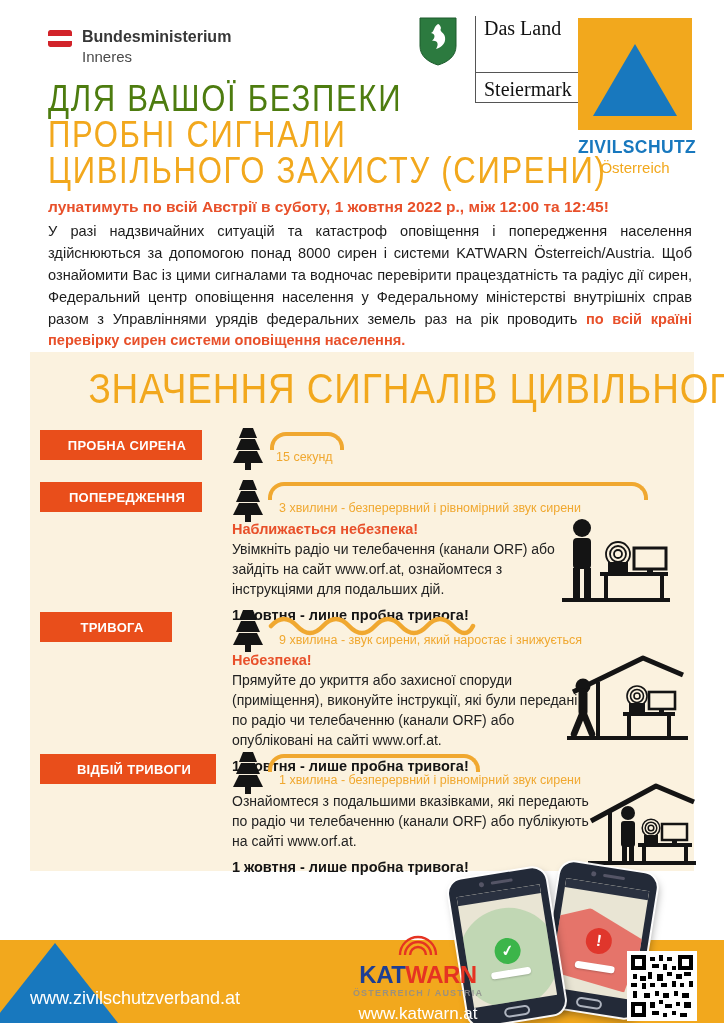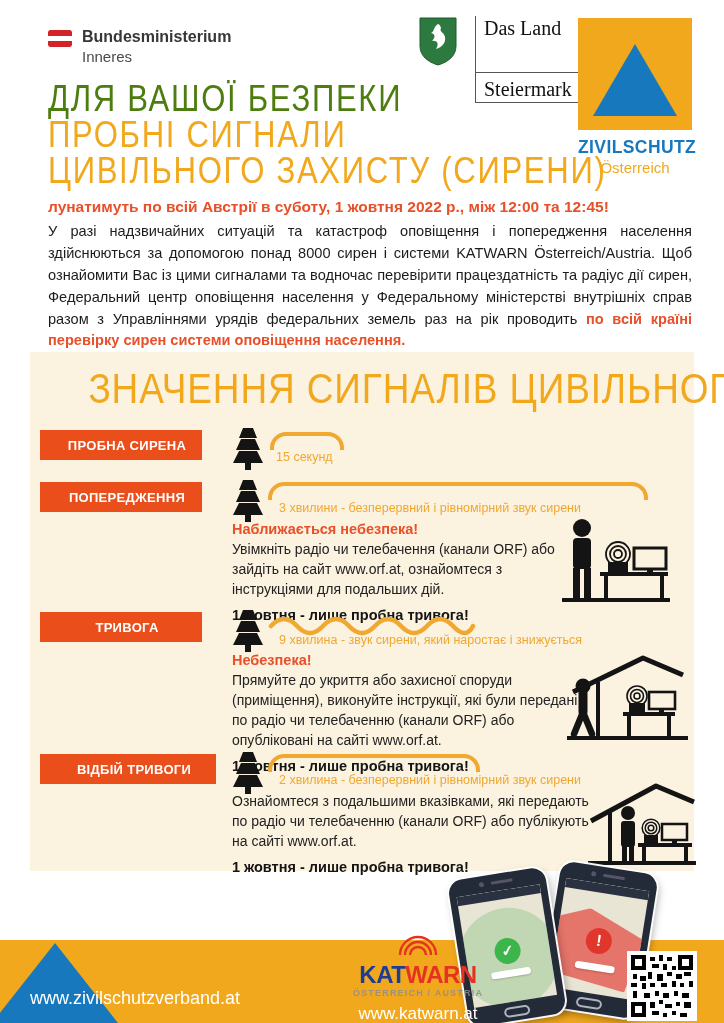"ТРИВОГА" div.sig-label { width: 162px -> 132px }
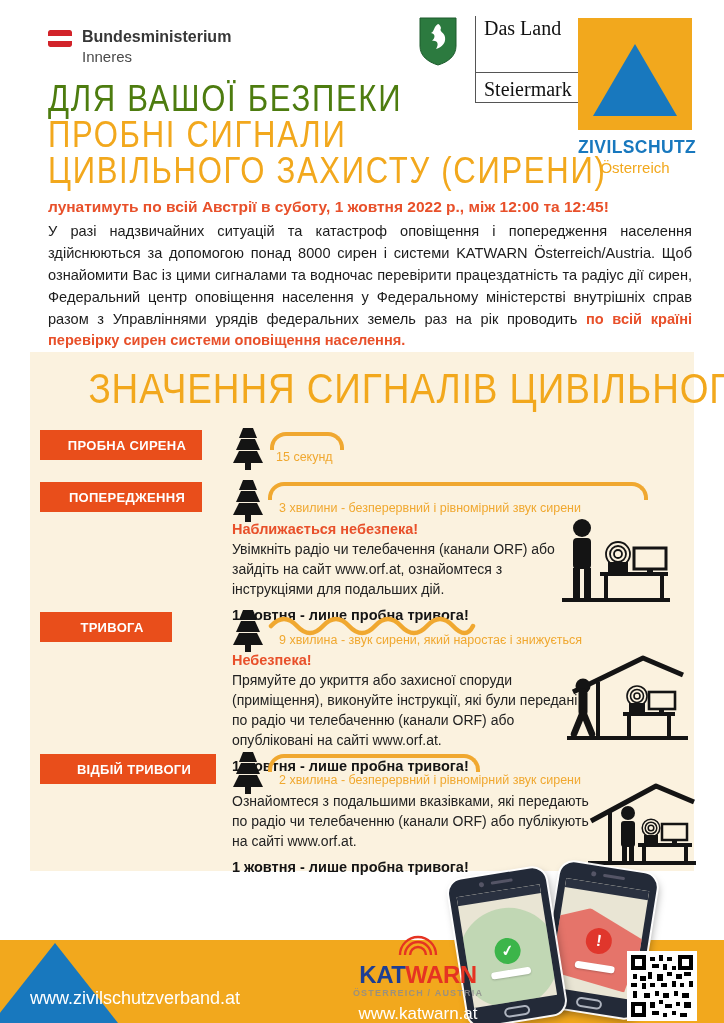"2 хвилина - безперервний і" div.dur-caption { text: 2 -> 1 }
